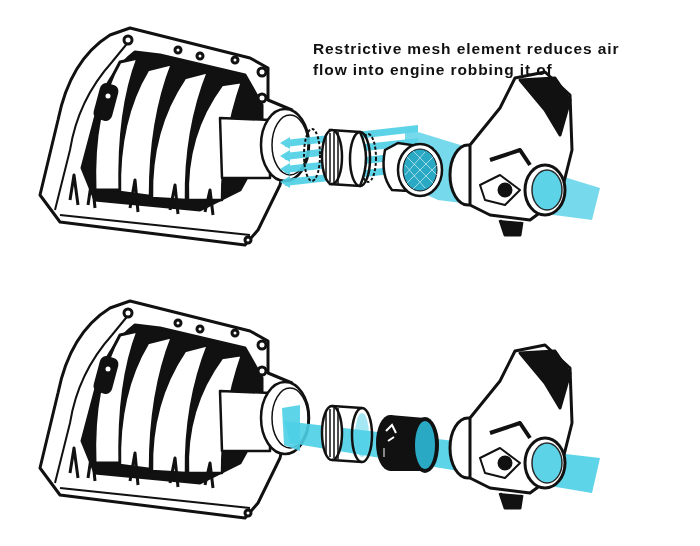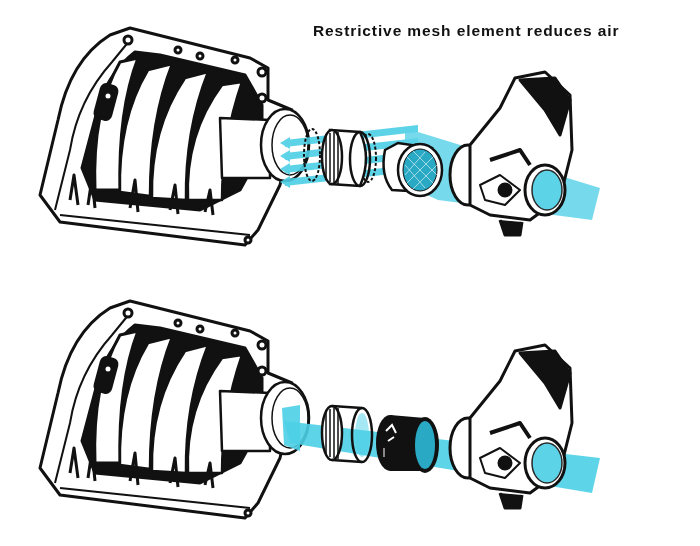"Restrictive mesh element reduces air" .caption-top { top: 20px -> 38px }
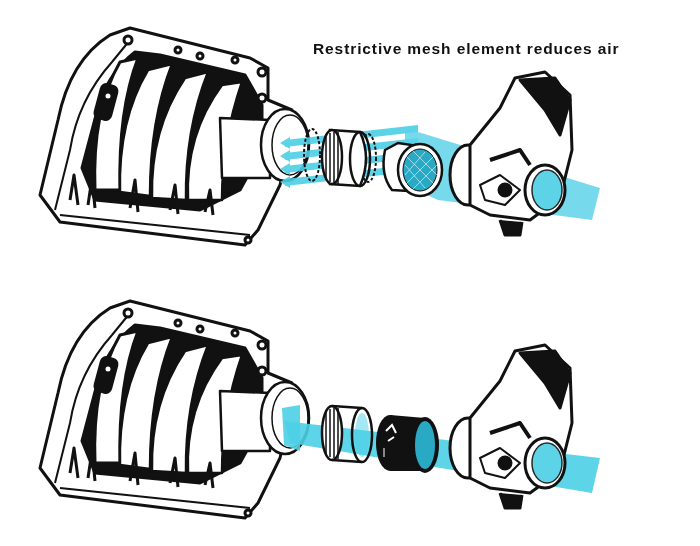"flow into engine robbing it" span { html: none -> <span>flow into engine robbing it of</span> }
